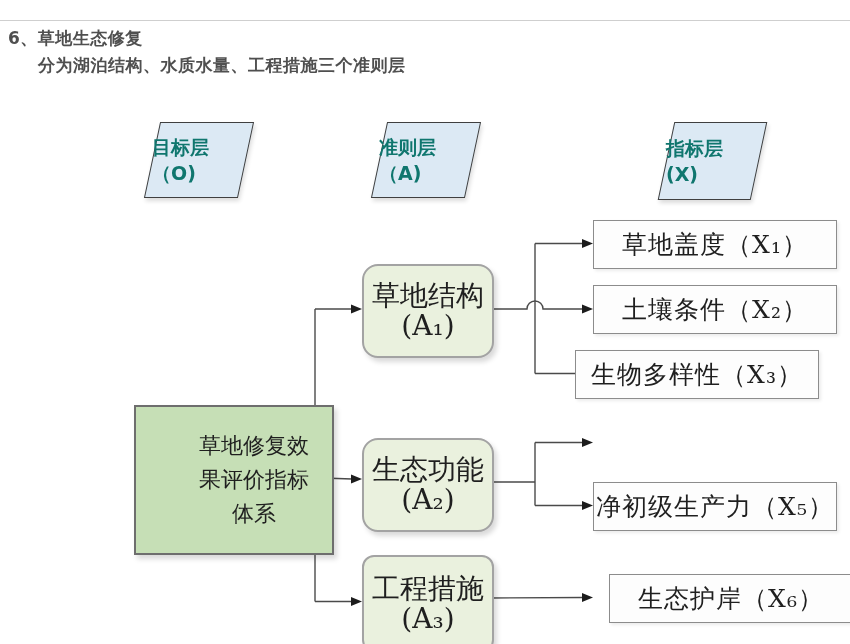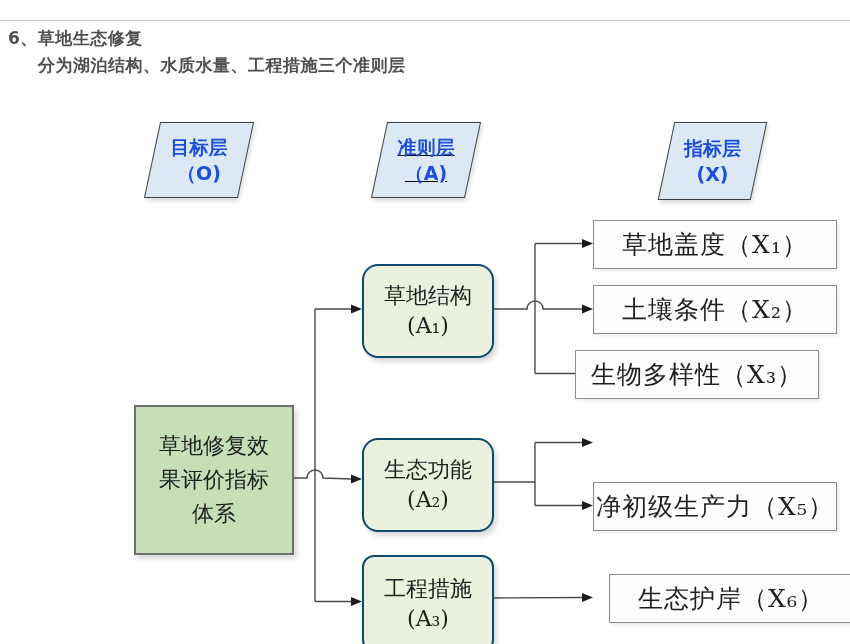"目标层" .para .ptext { align-items: center -> flex-start; color: #1d4ed8 -> #0f766e }
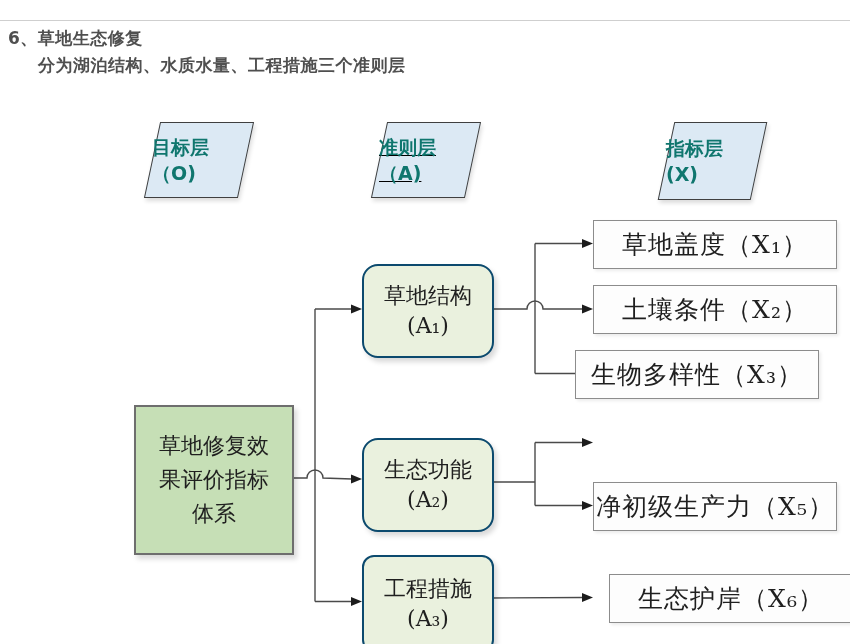"准则层" div.para { text-decoration: underline -> none }
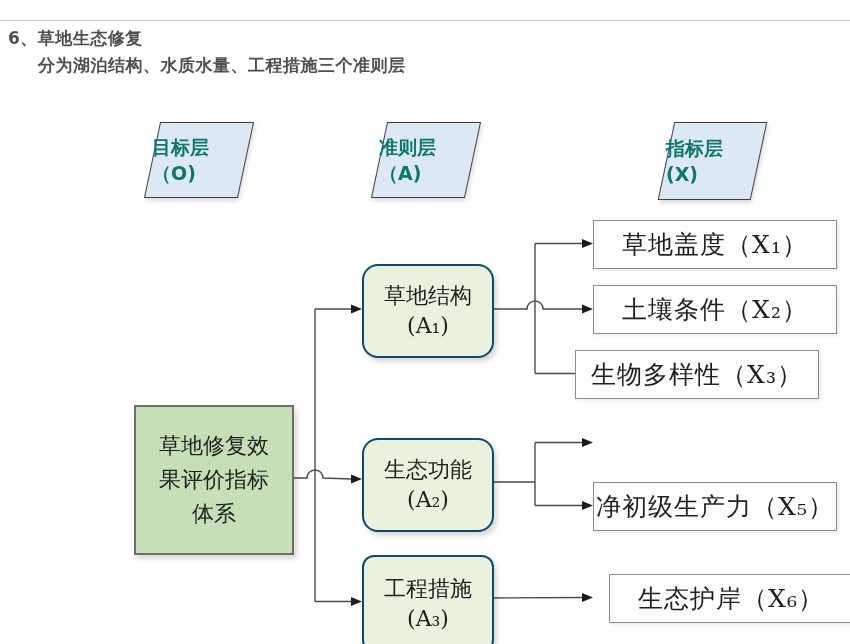"草地结构" .crit-box { border: 2px solid #0c4a6e -> 2px solid #a3a3a3; font-size: 22px -> 28px }
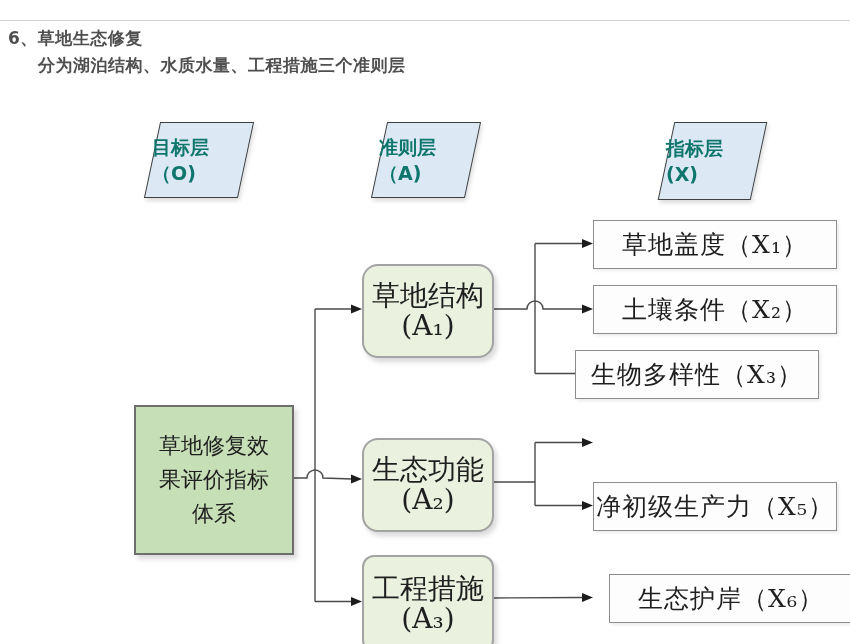"草地修复效果评价指标体系" div.goal-box { padding-left: none -> 40px }
